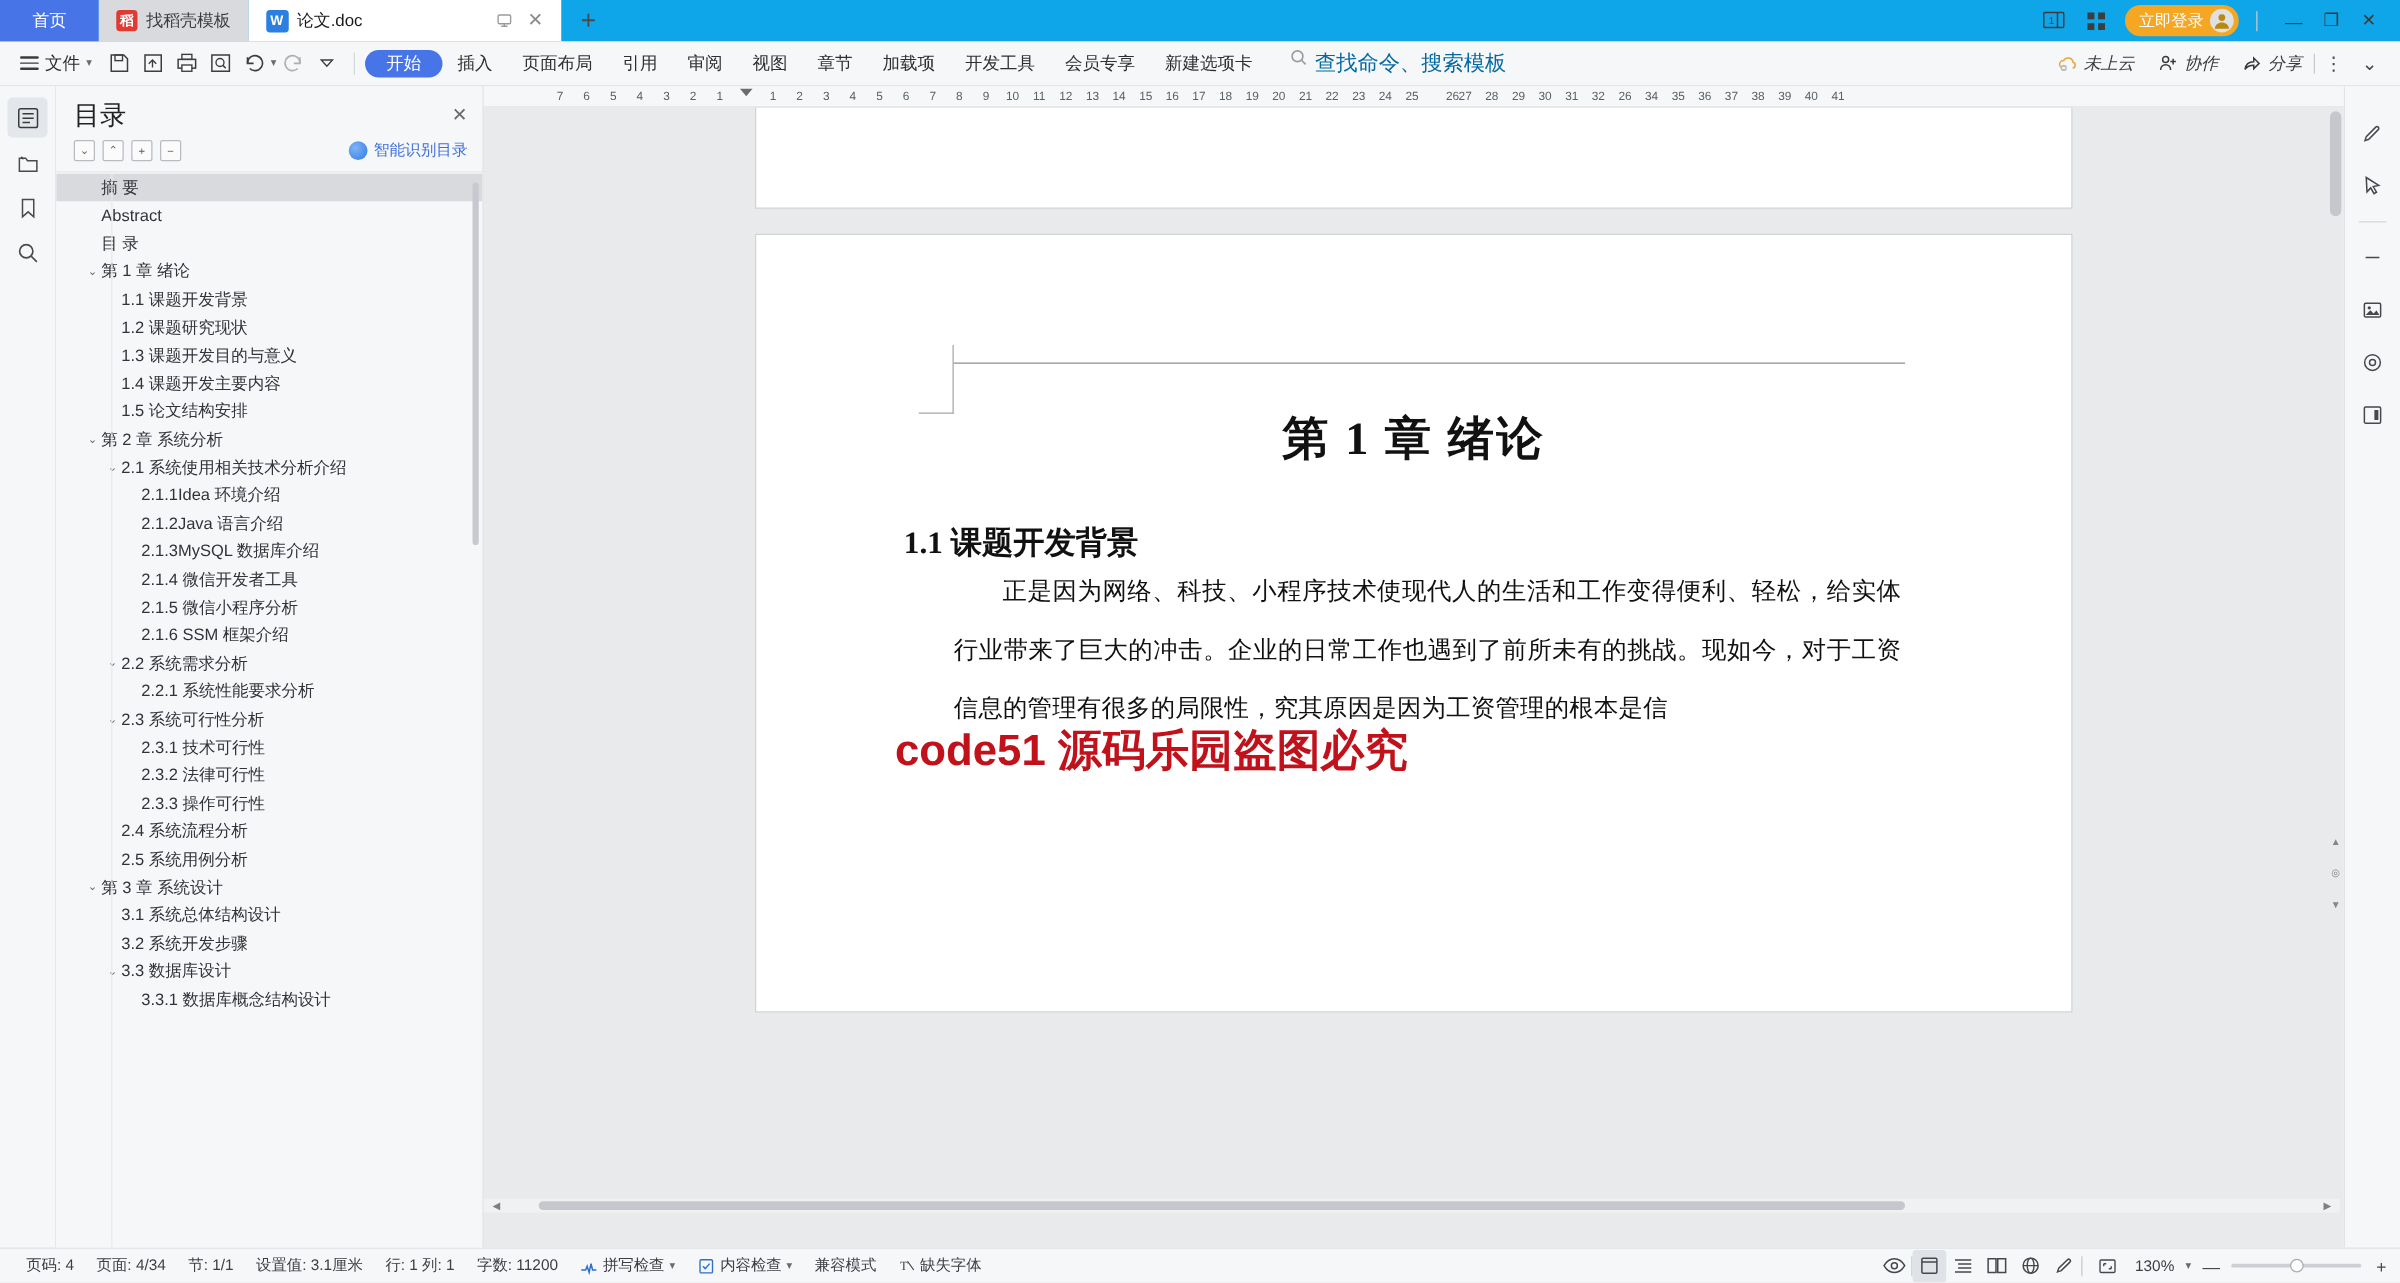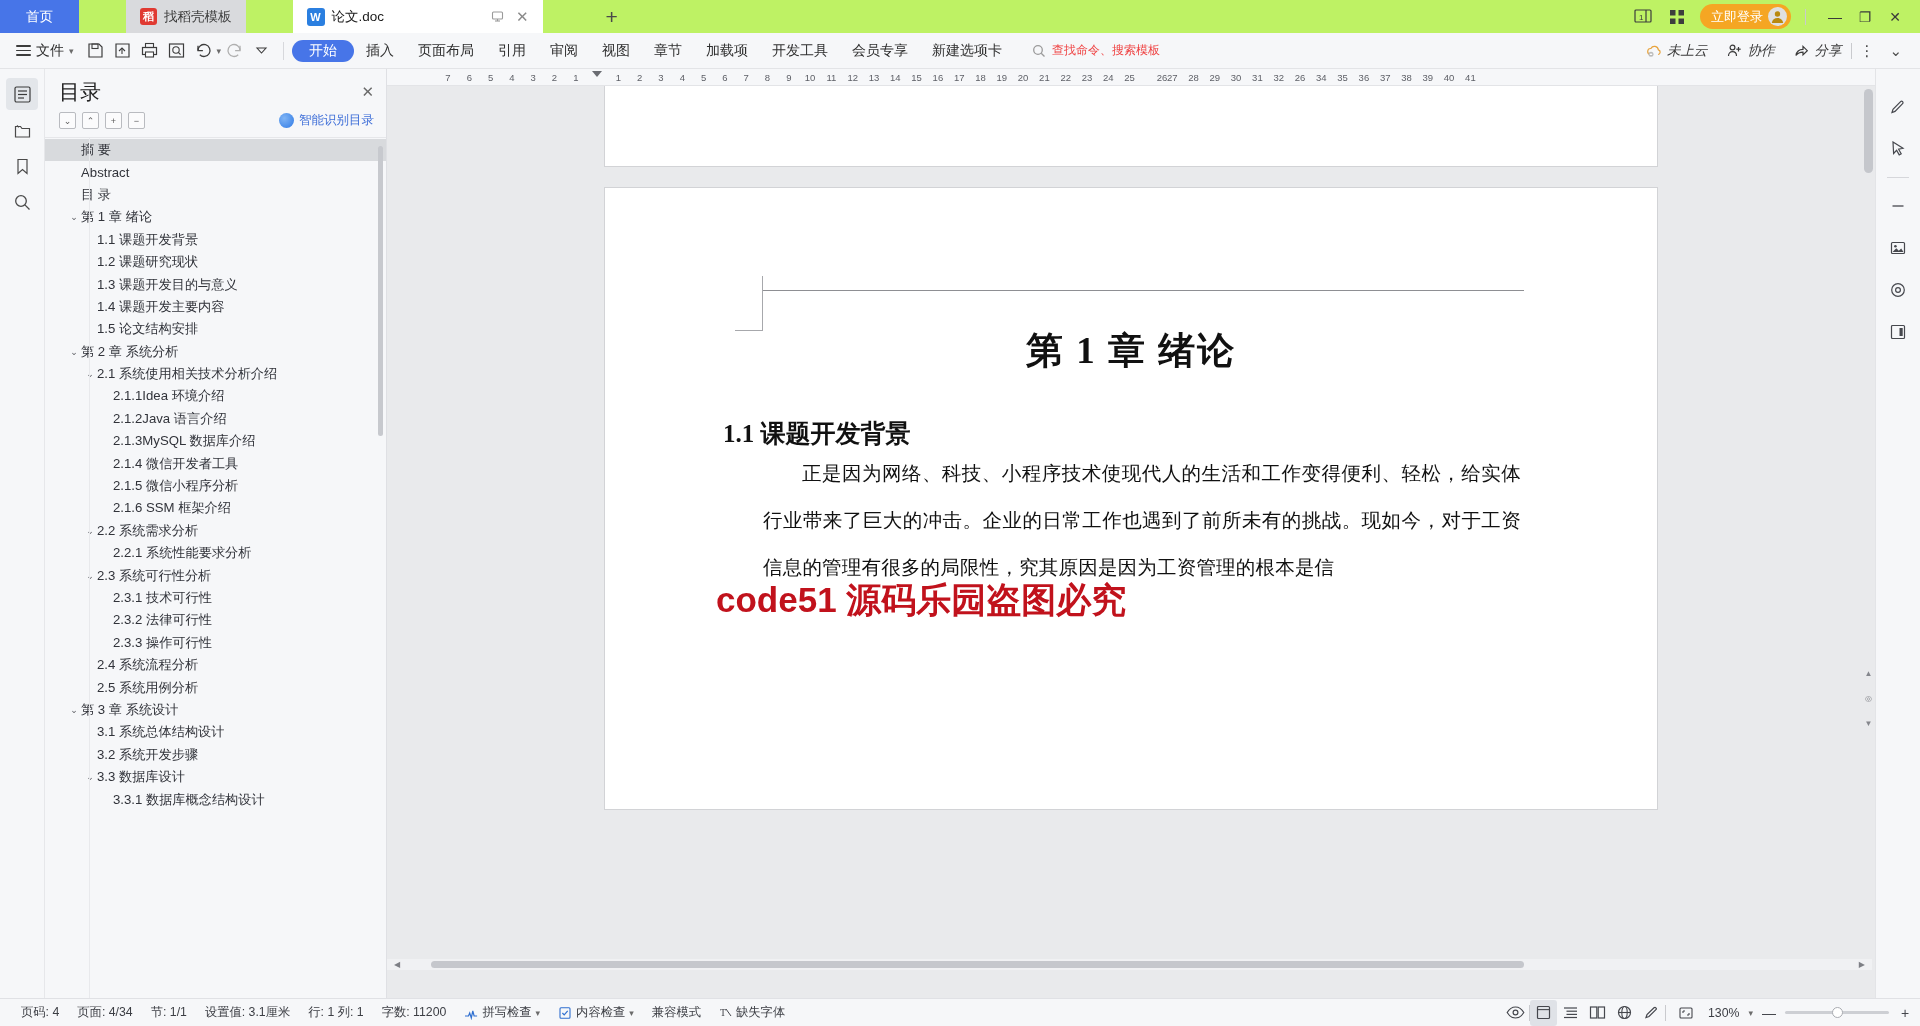"首页" .tabbar { background: #bef264 -> #0ea5e9; gap: 47px -> none }
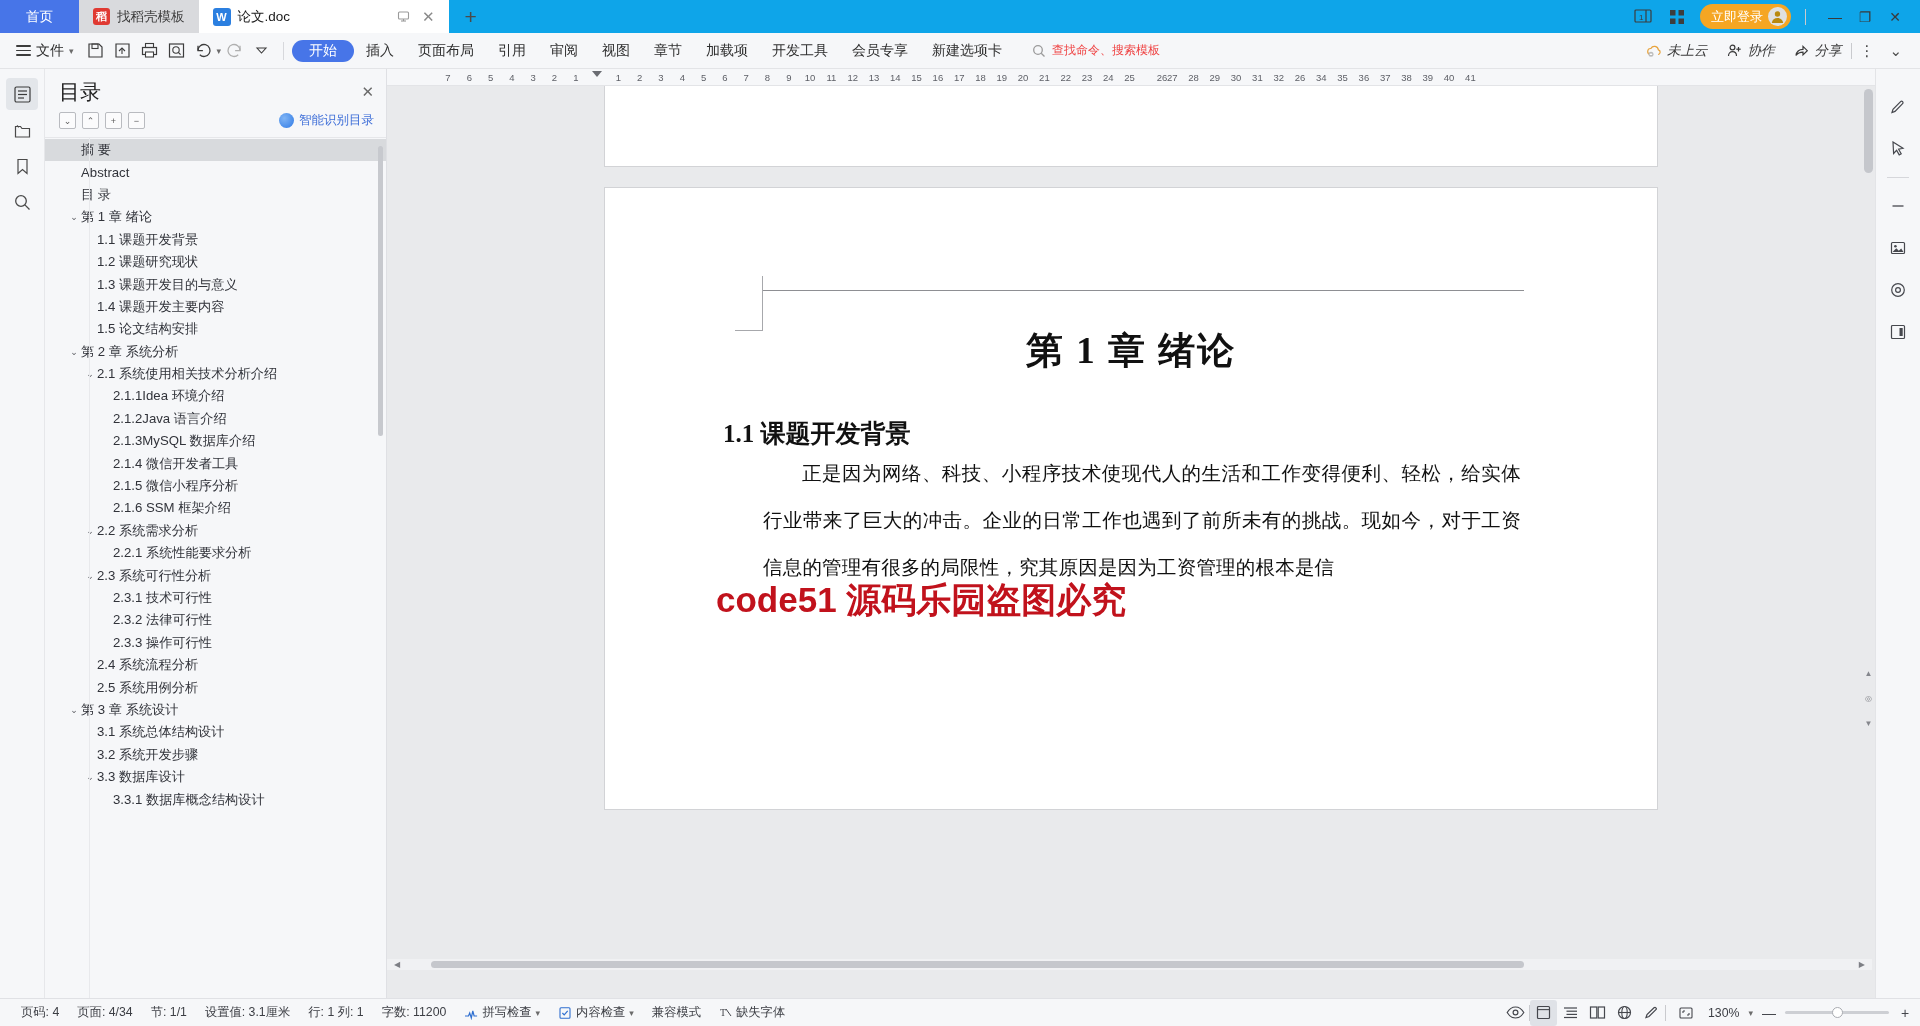"查找命令、搜索模板" .rsearch { align-items: center -> none; color: #ef4444 -> #0369a1; font-size: 12px -> 17px }
